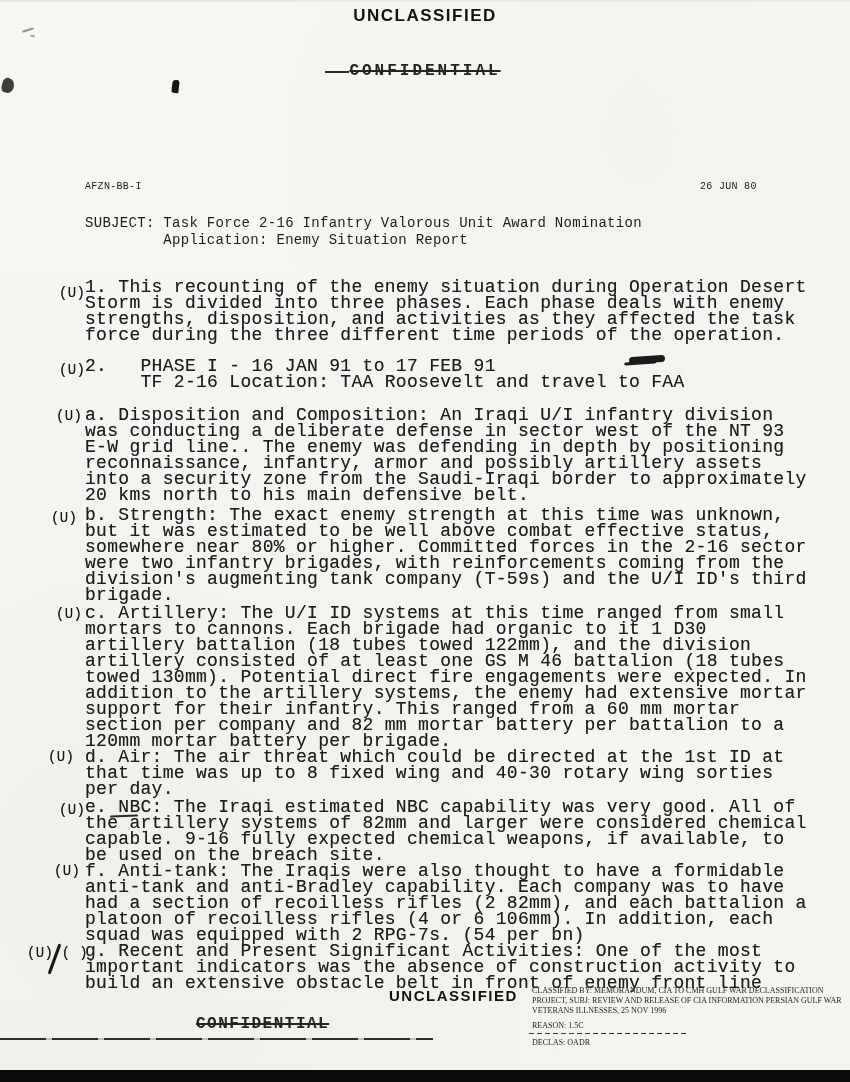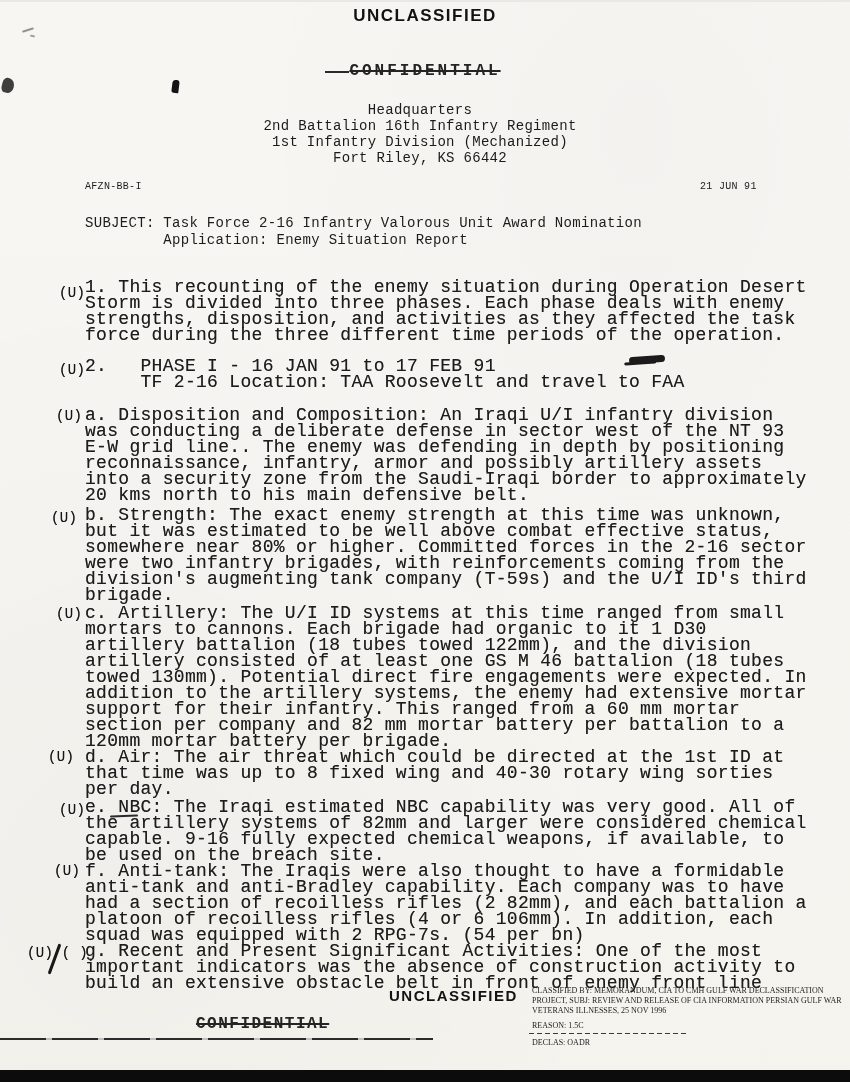"Headquarters" div.letterhead { html: <div>Headquarters 2nd Battalion 16th Infantry Regiment 1st Infantry Division (Mechanized) Fort Riley, KS 66442</div> -> none }
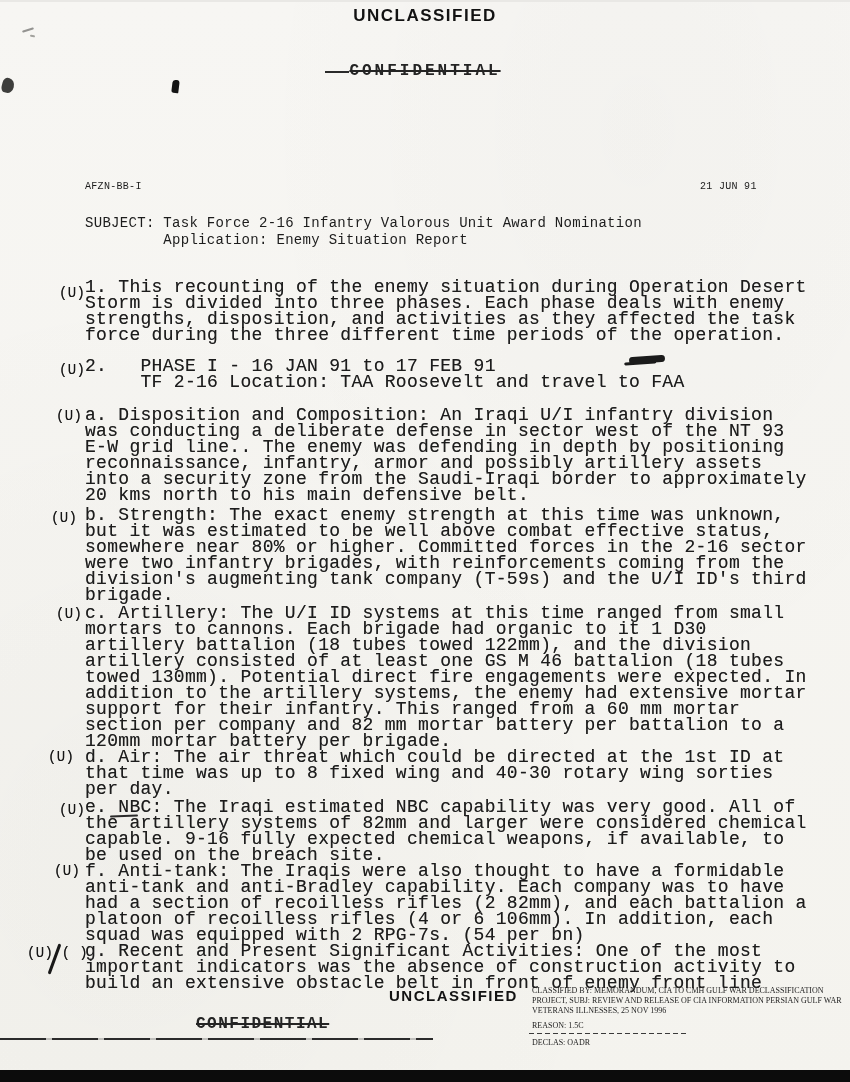"21 JUN 91" div.doc-date { text: 21 JUN 91 -> 26 JUN 80 }
